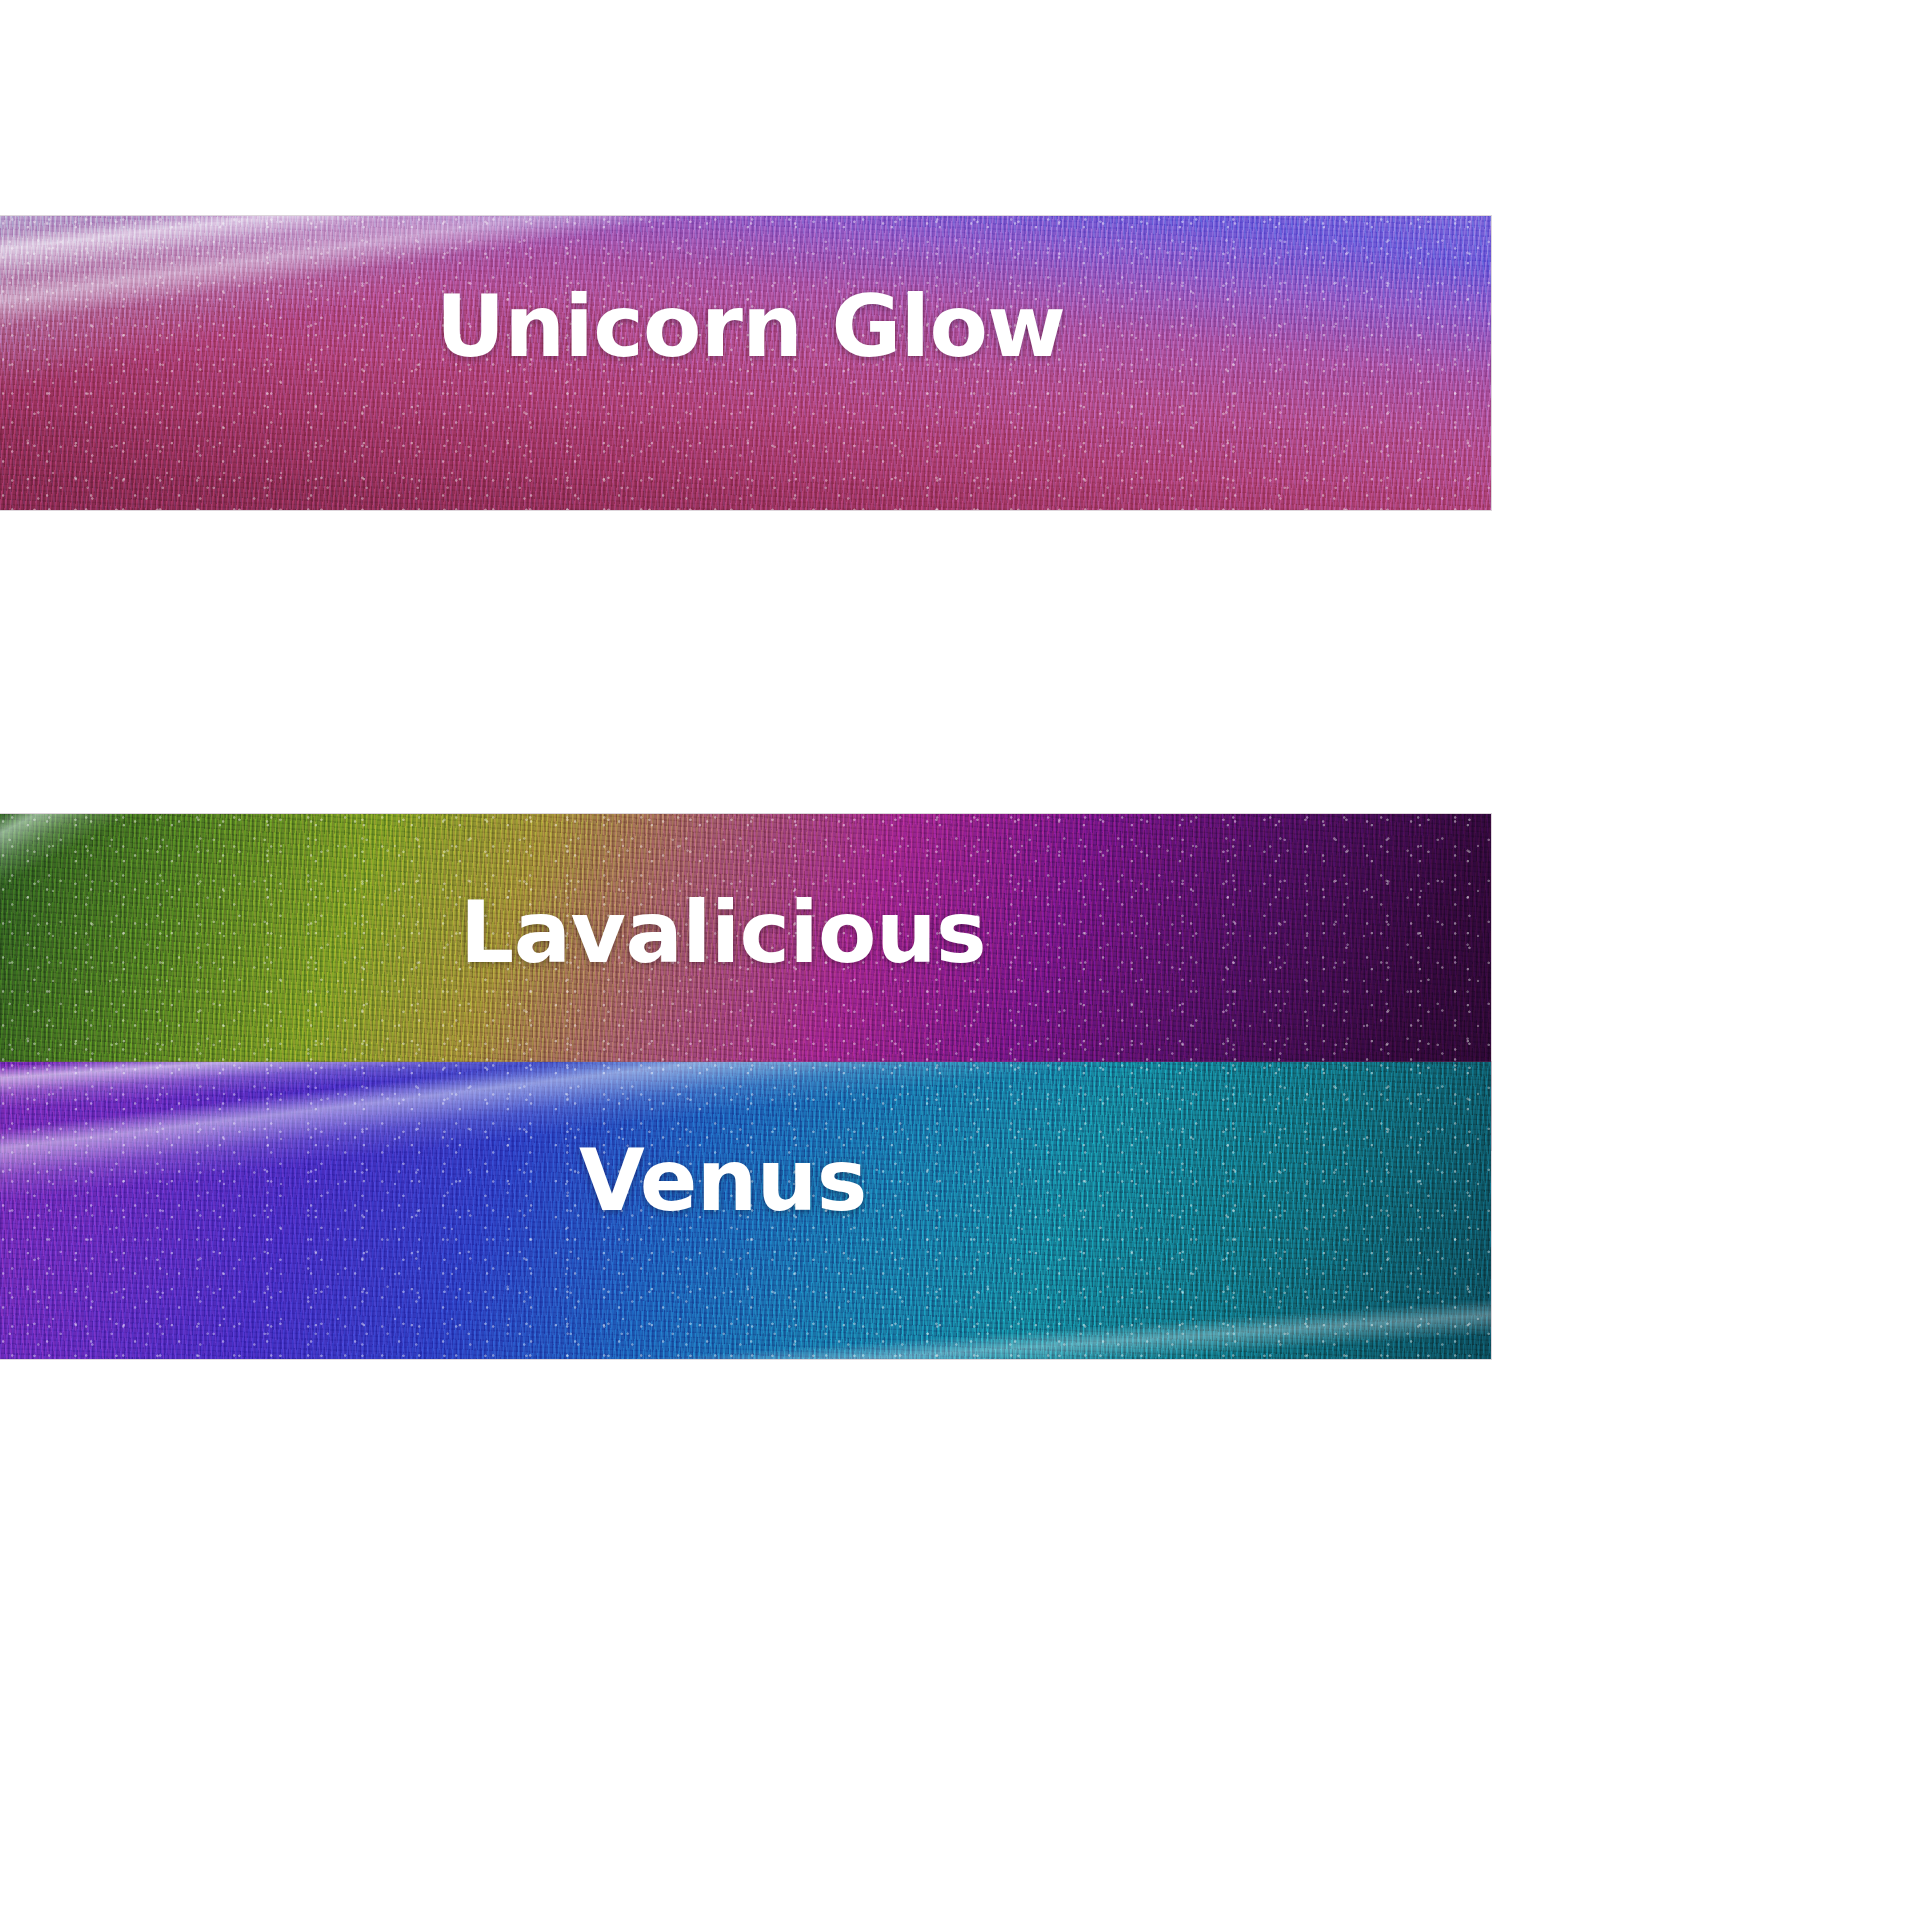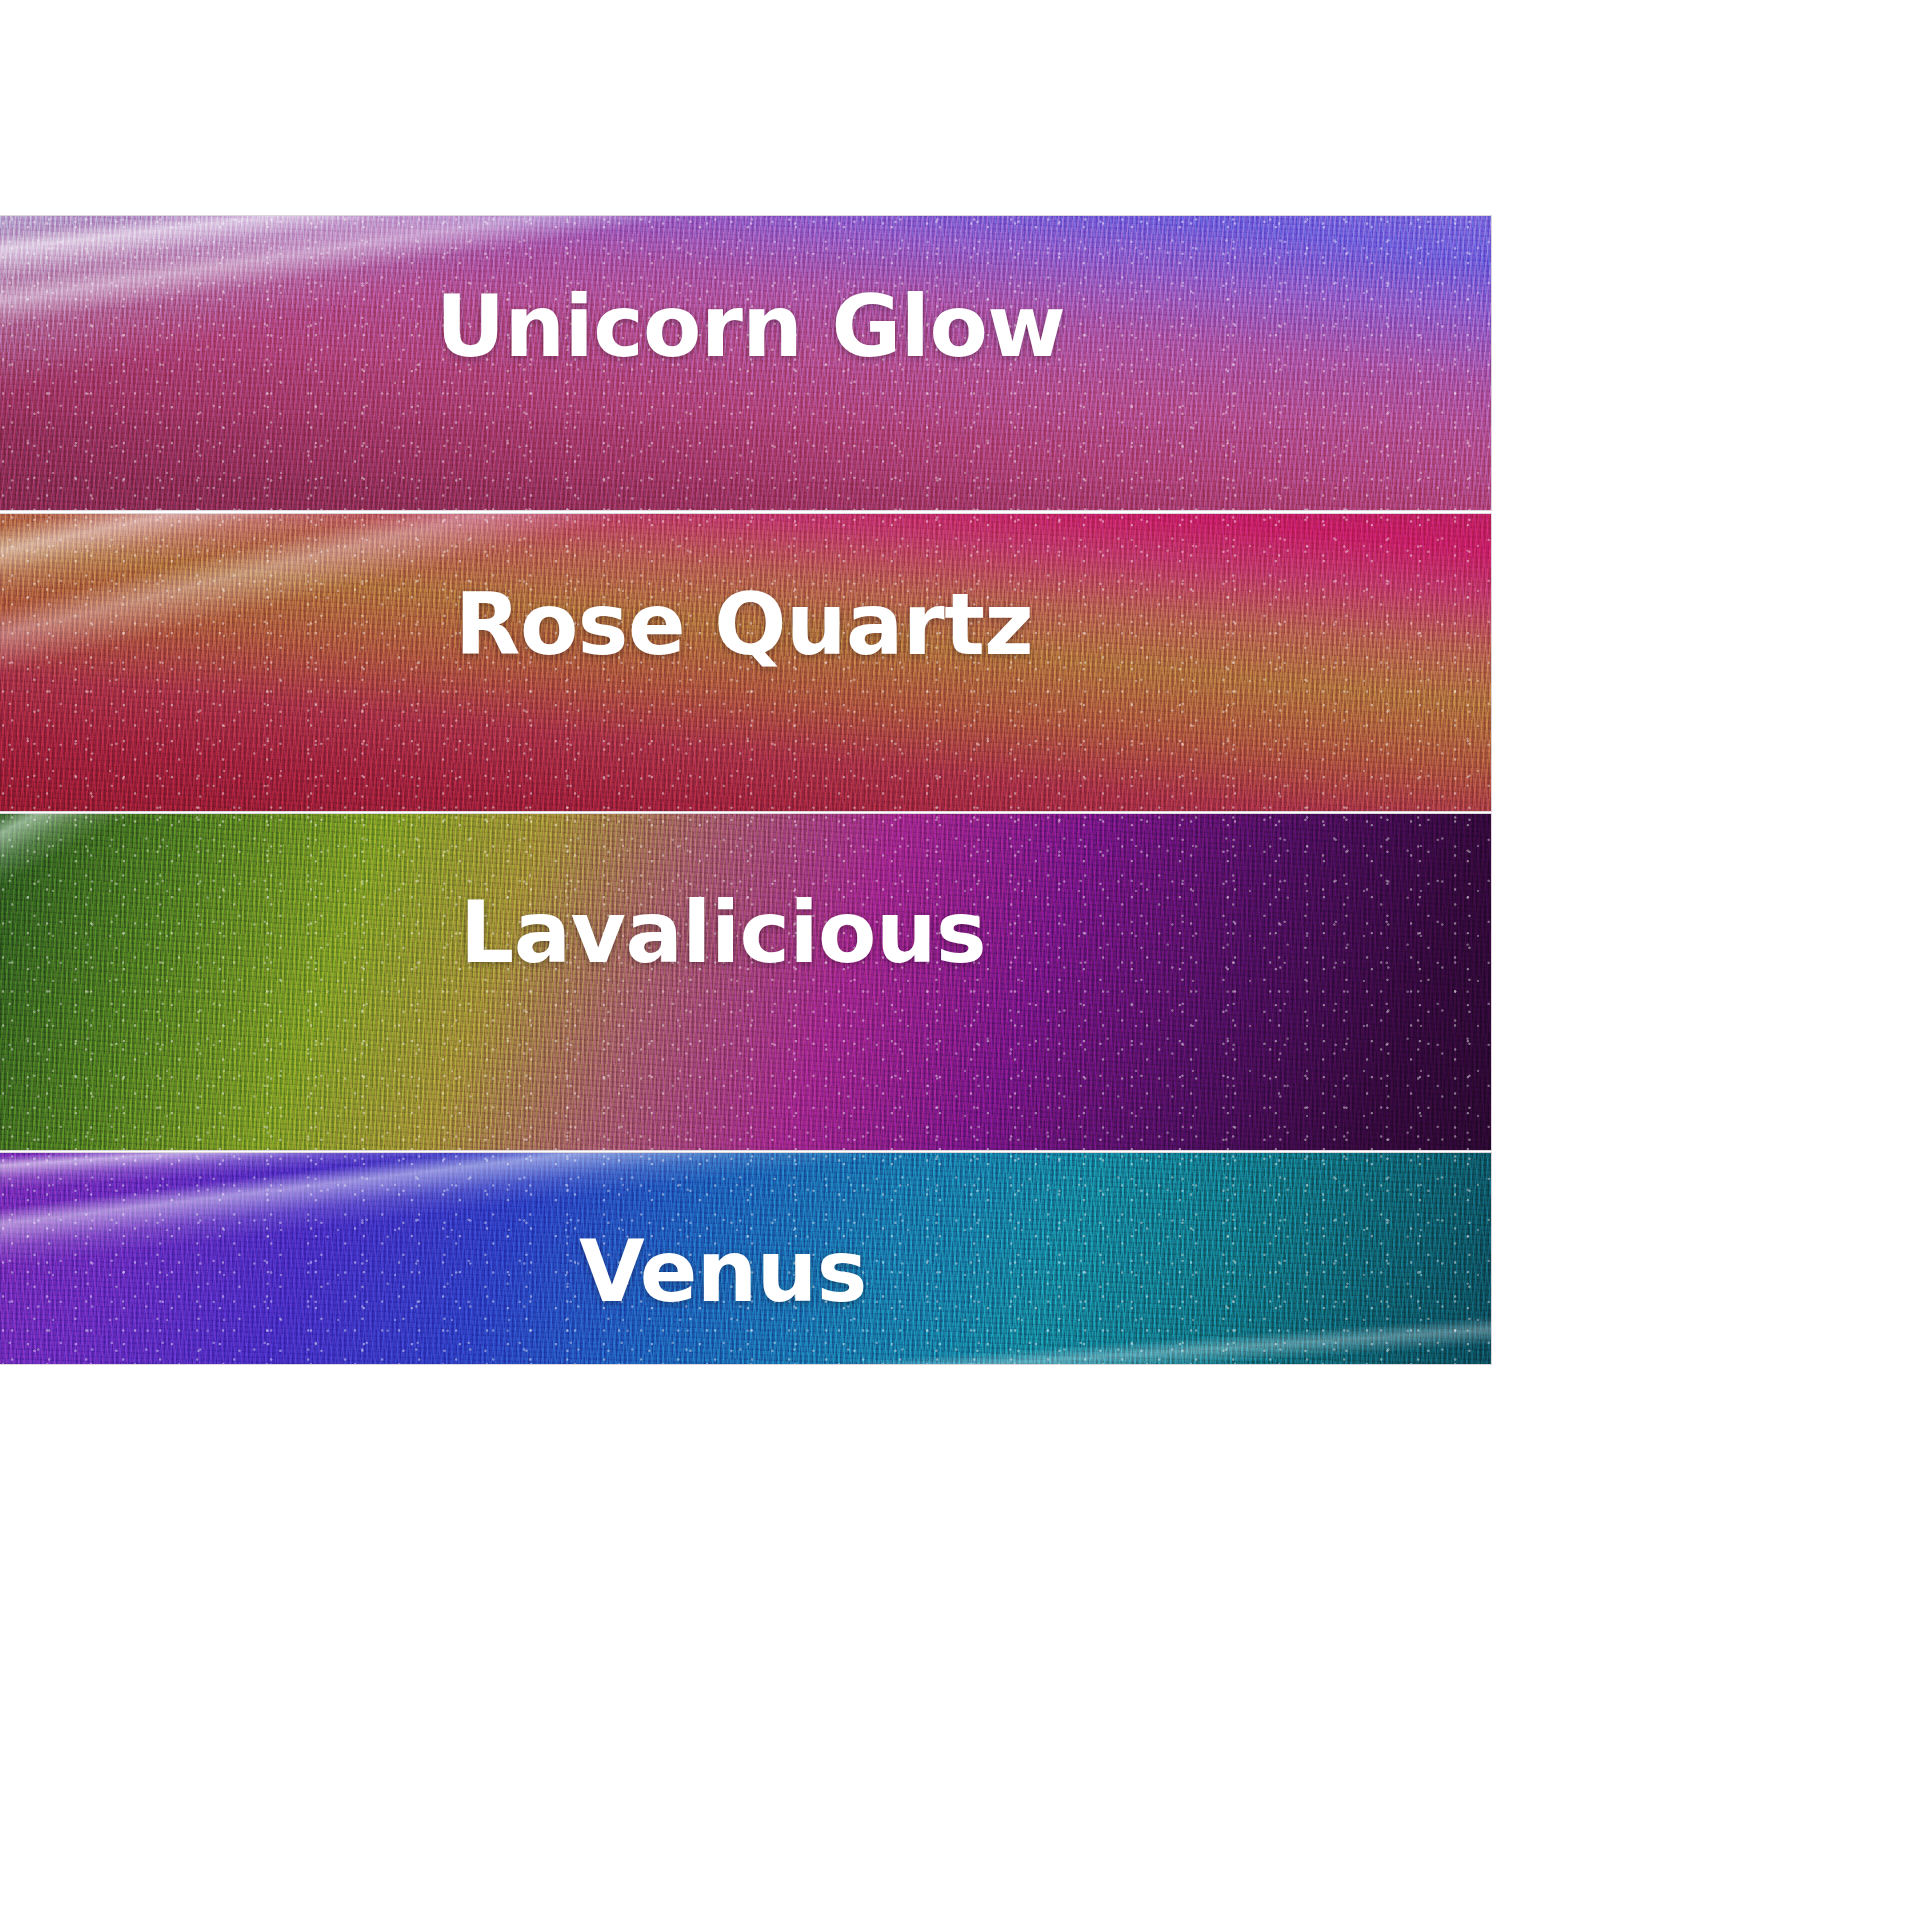"Rose Quartz" div.swatch { html: <div> <div></div> <div></div> <div></div> <div>Rose Quartz</div> </div> -> none }
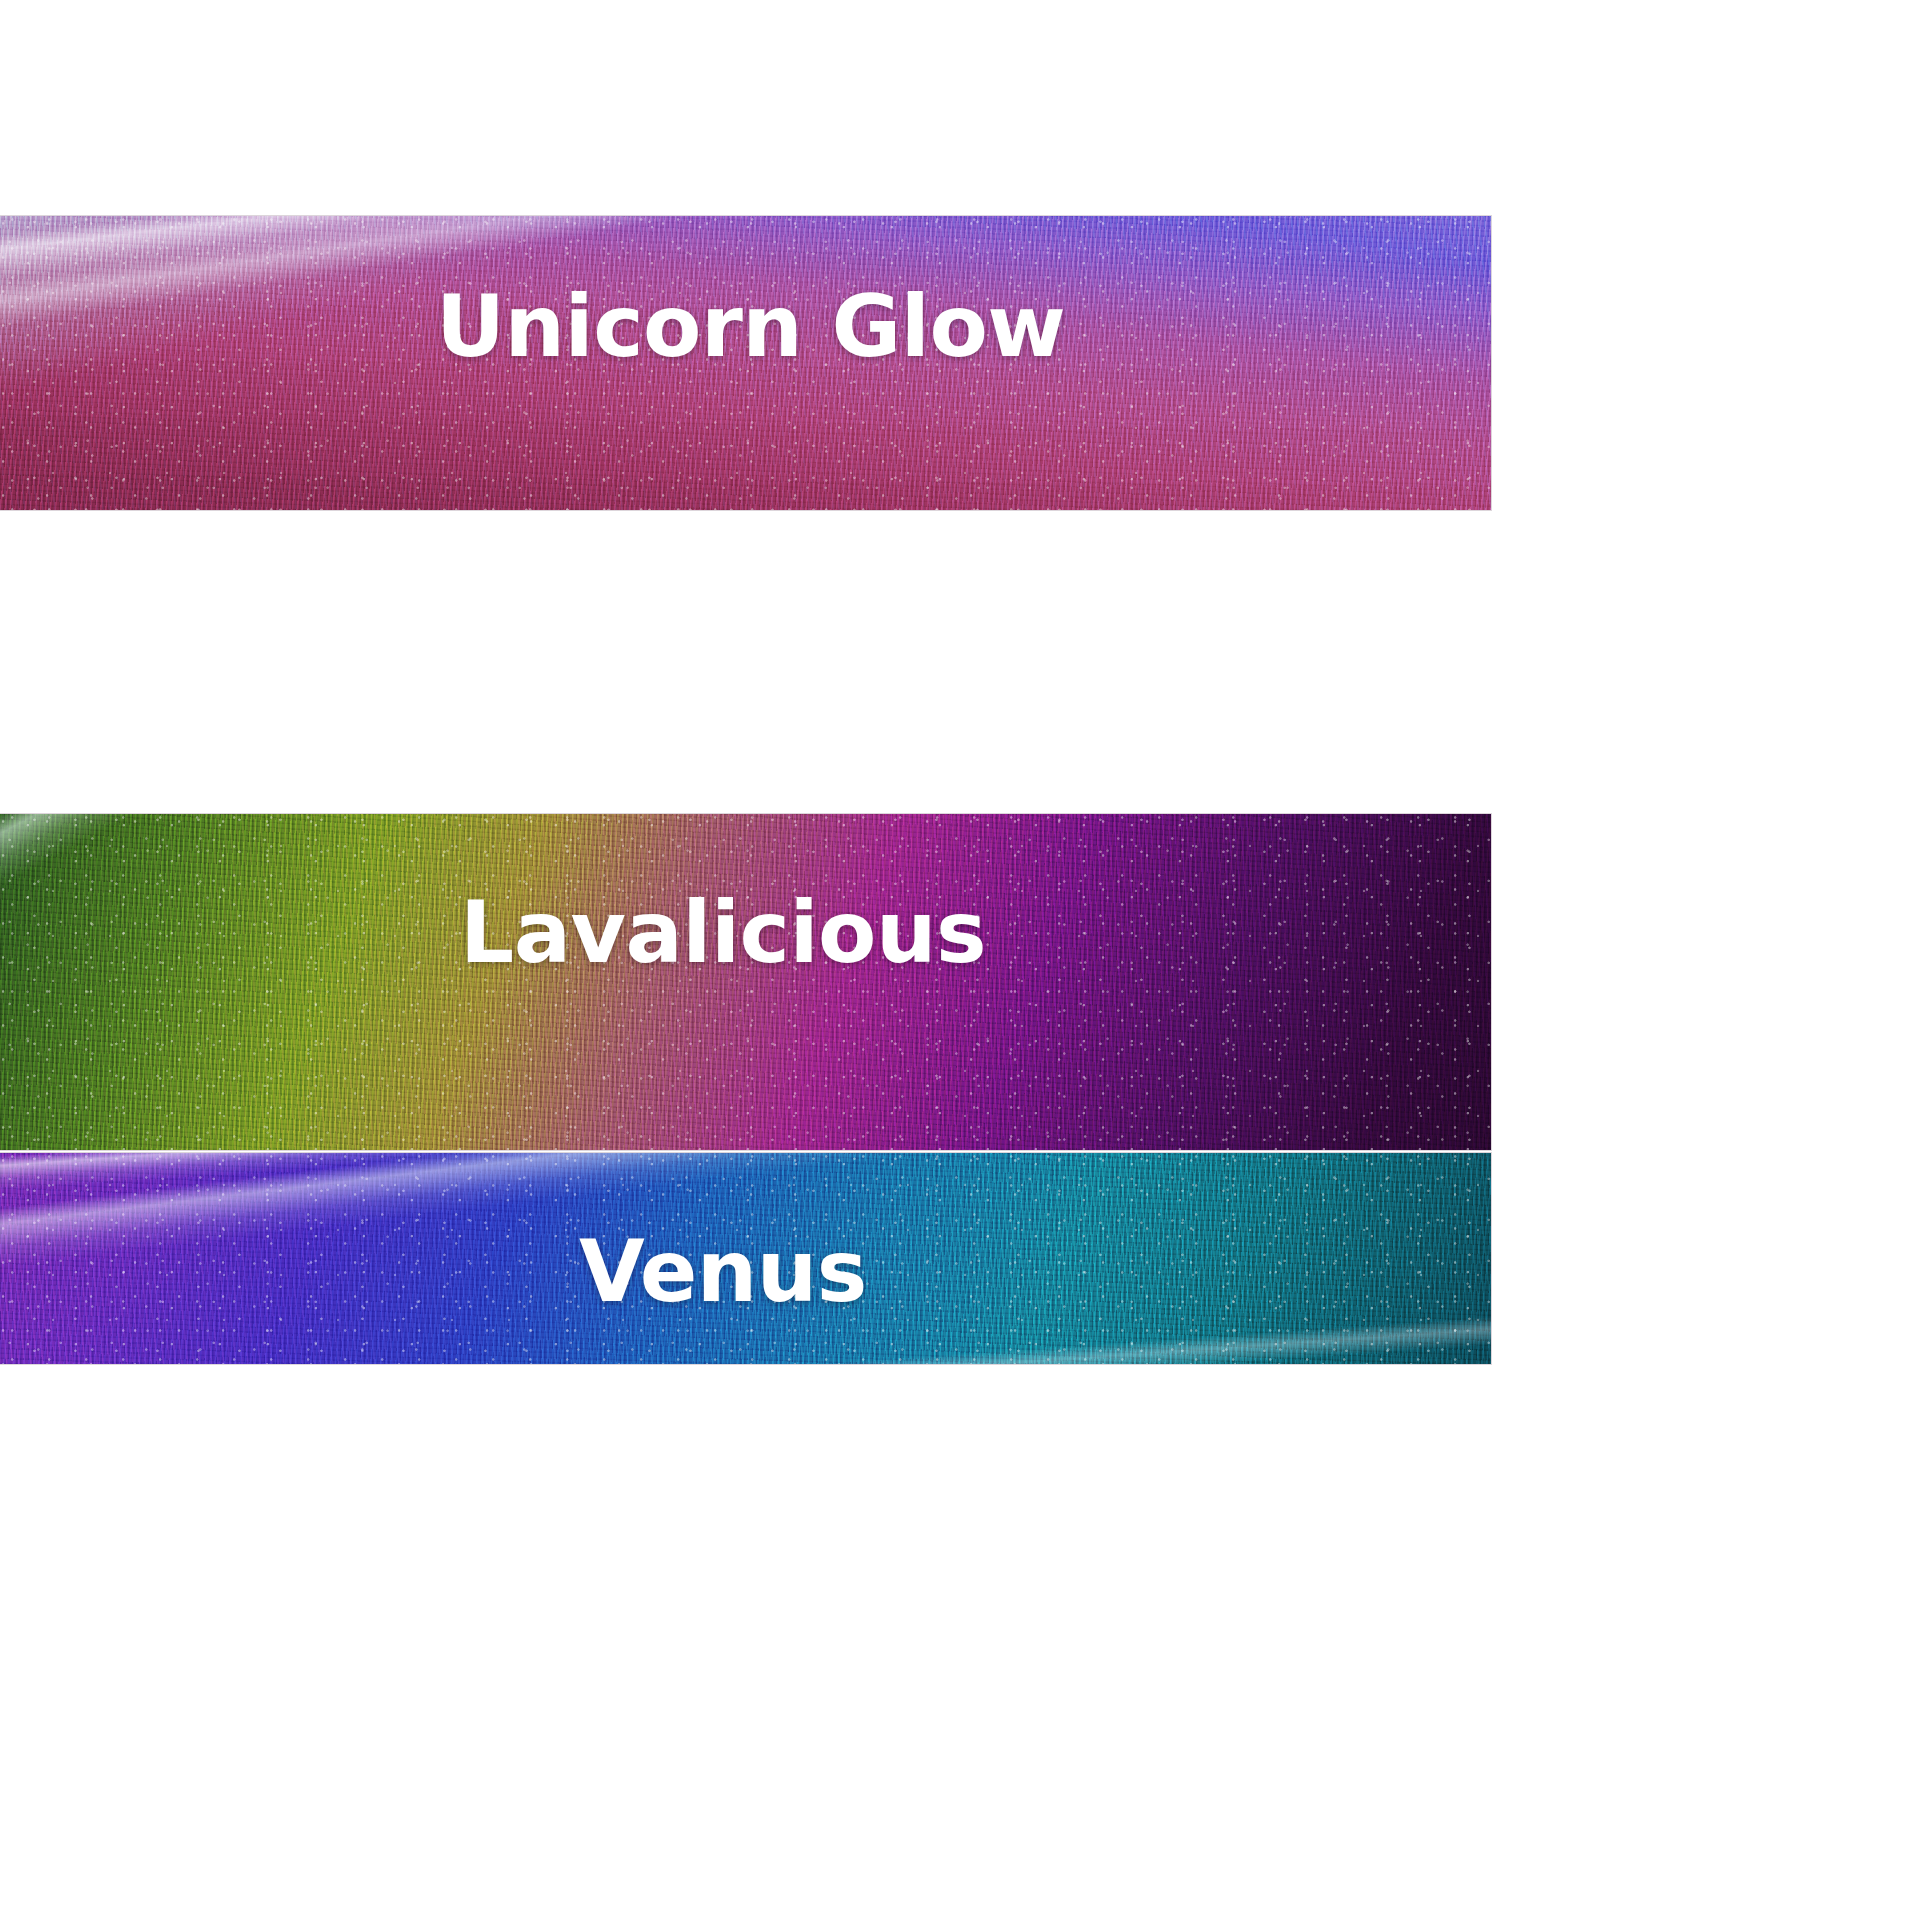"Venus" div.swatch { height: 211px -> 297px; top: 937px -> 846px }
